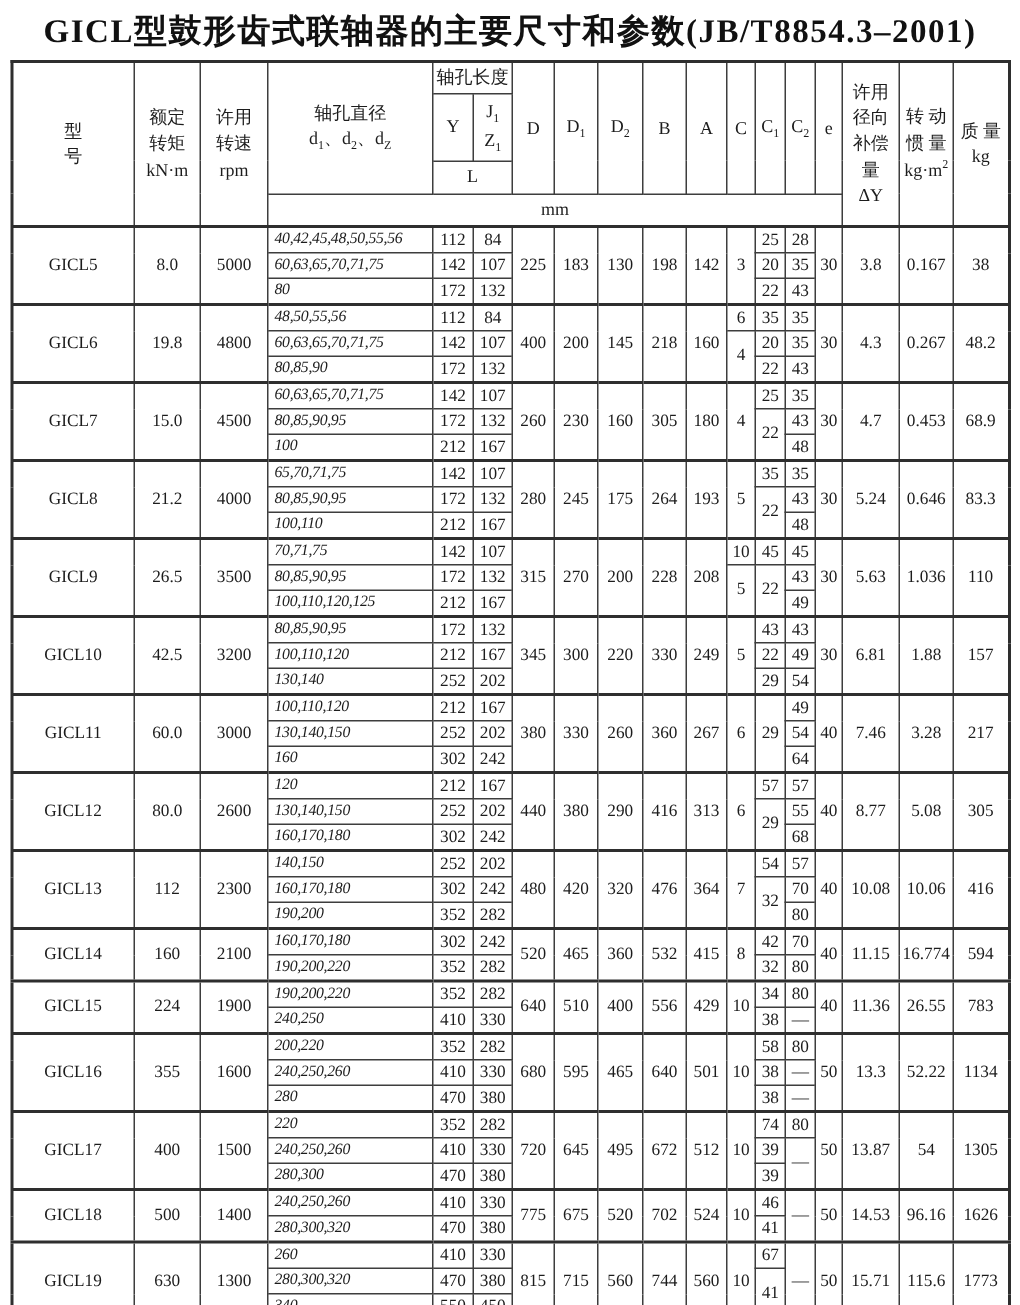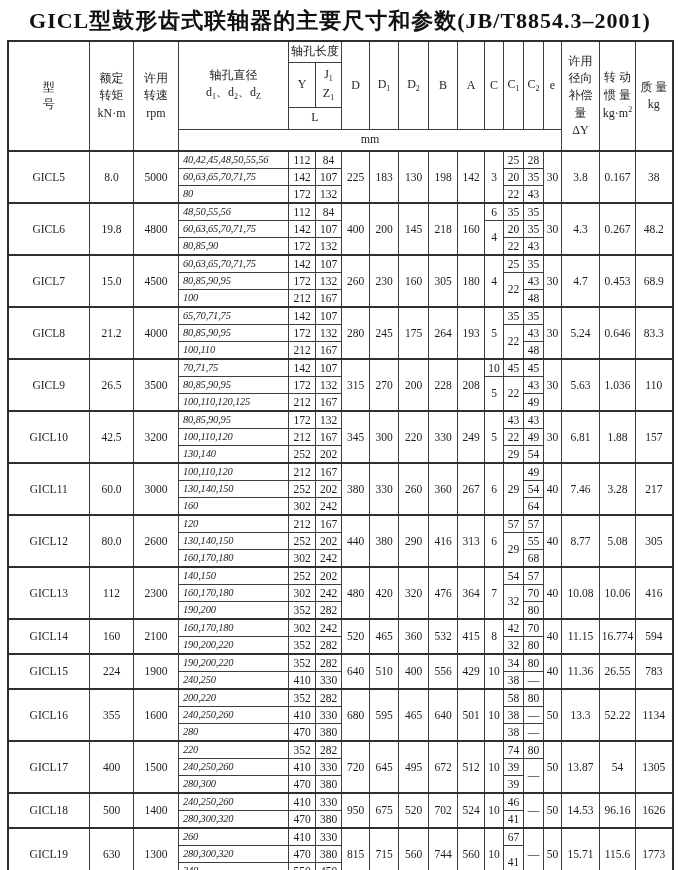"950" td { text: 950 -> 775 }
